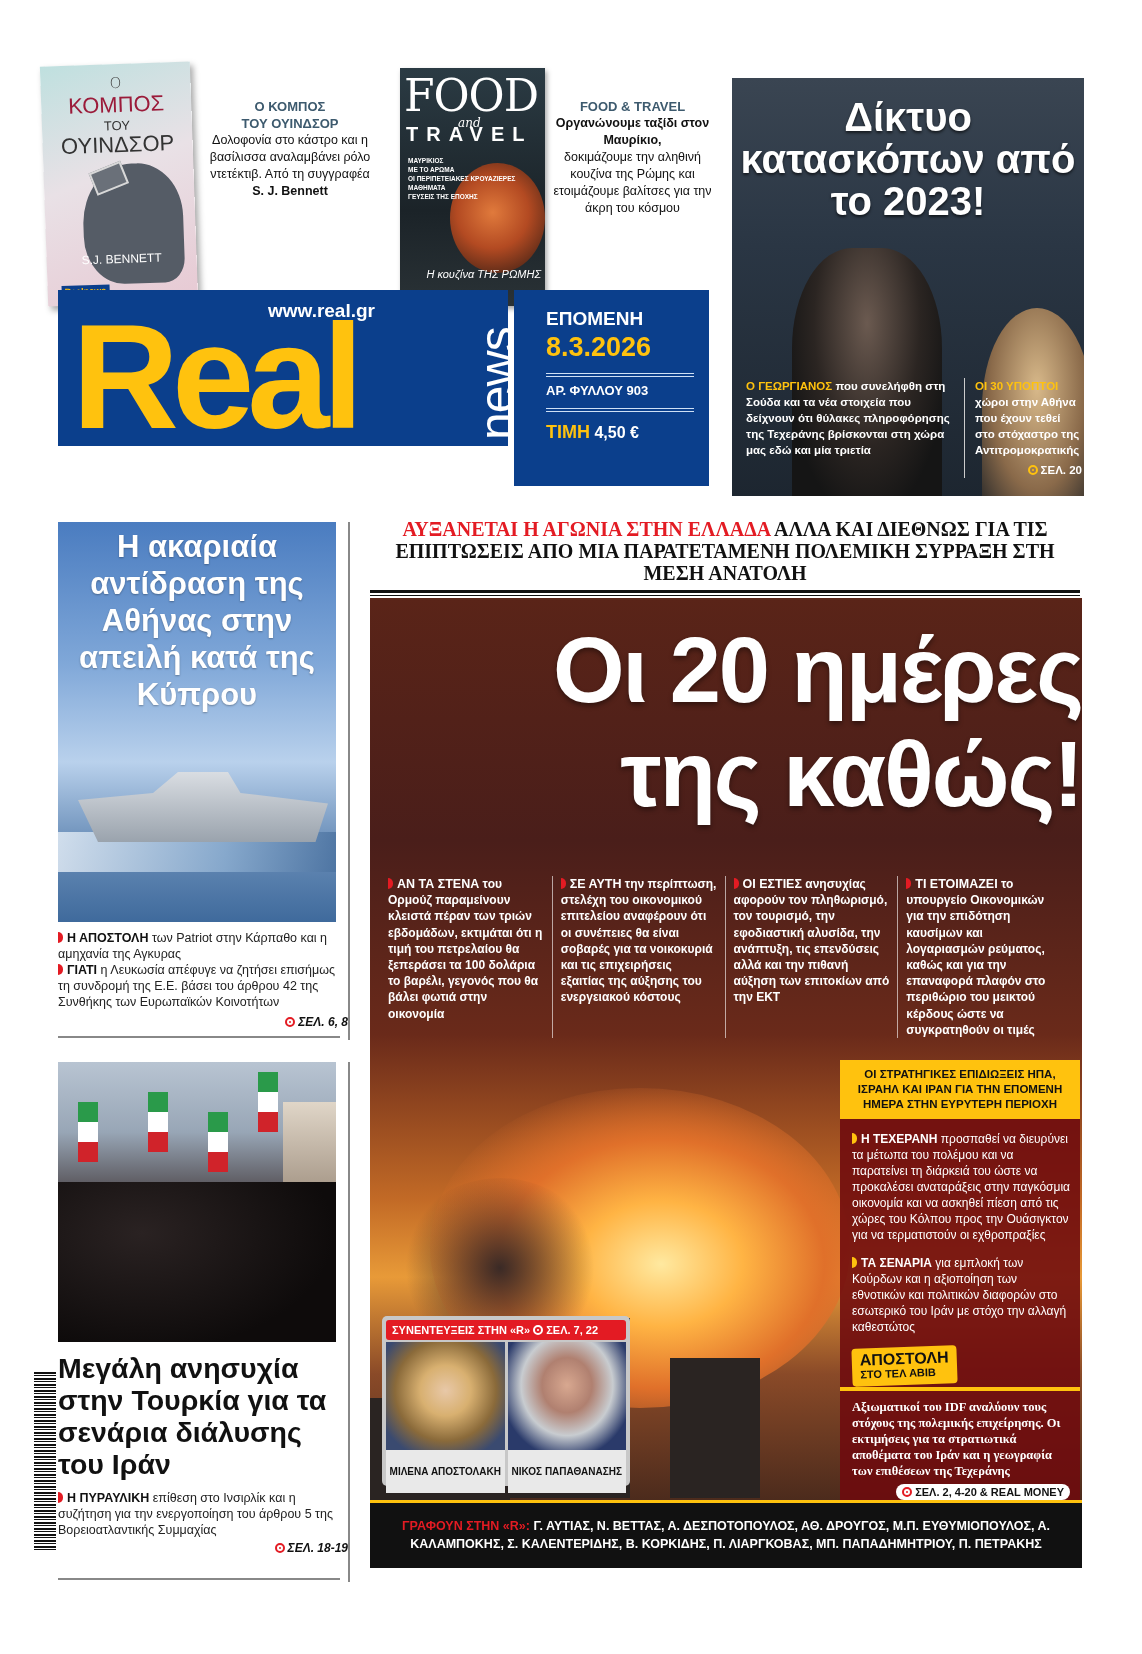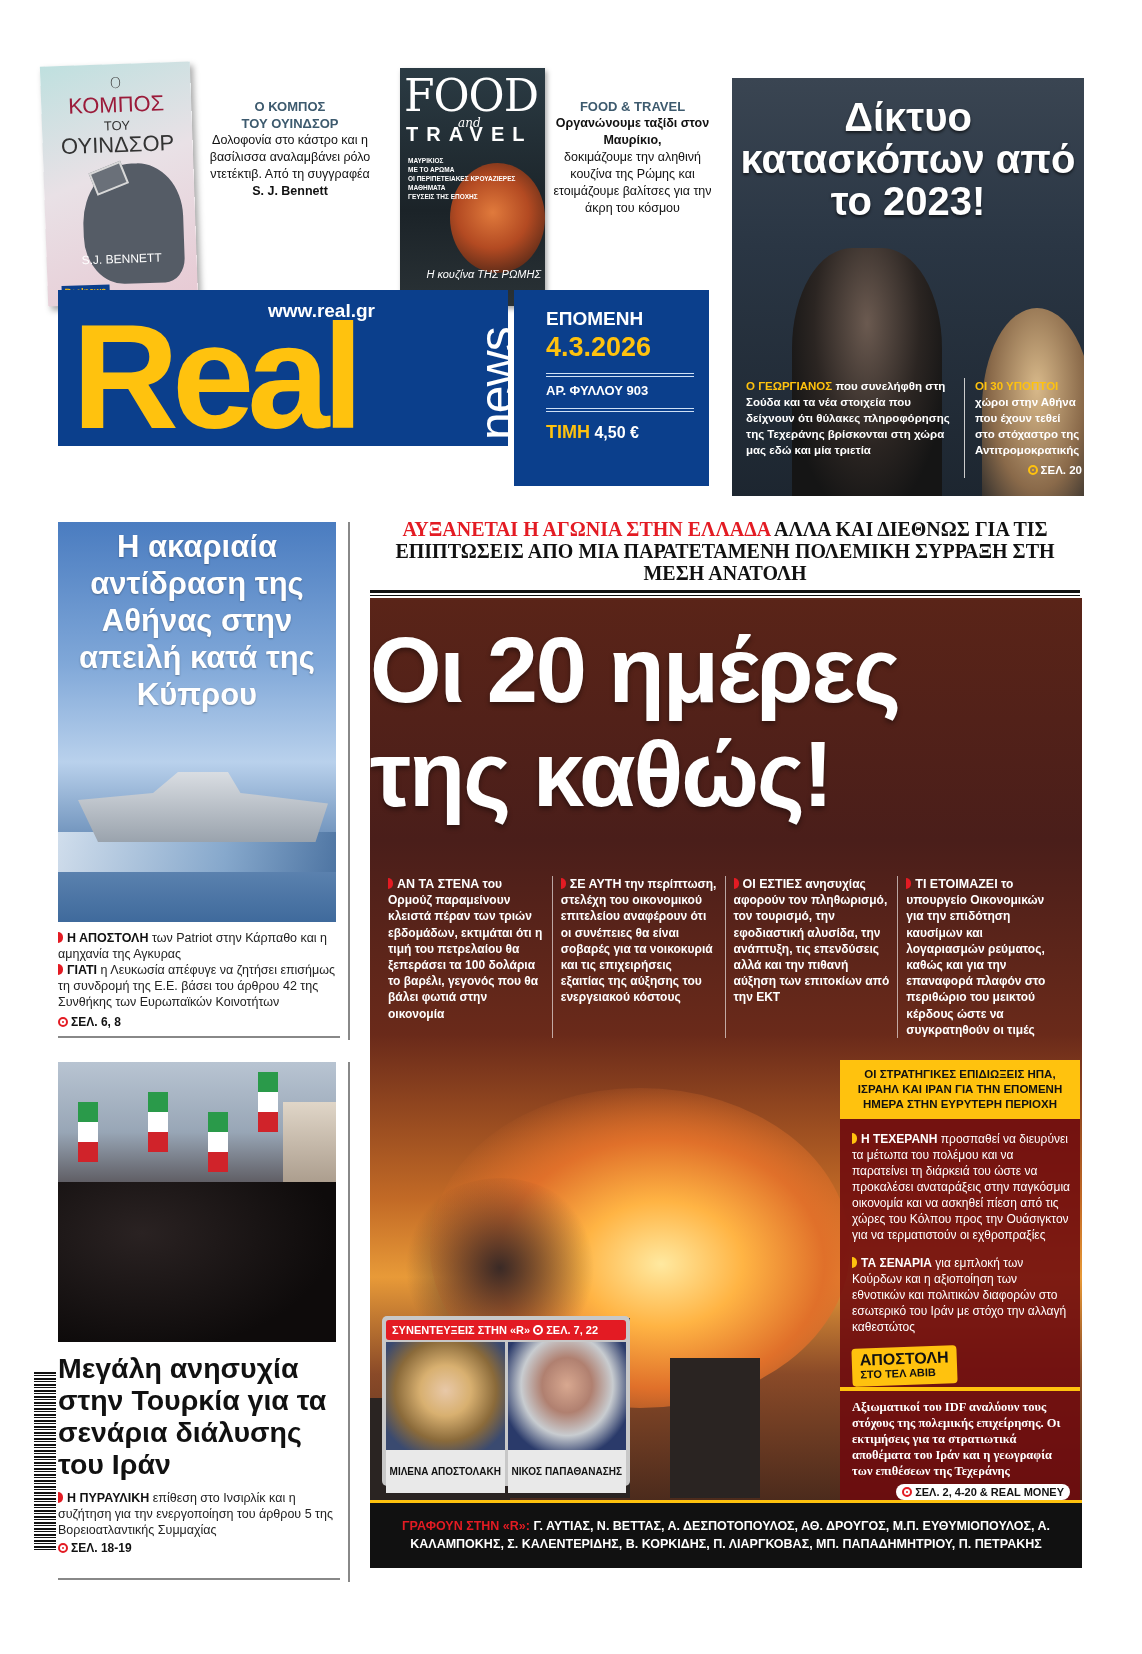"4.3.2026" div.date { text: 4.3.2026 -> 8.3.2026 }
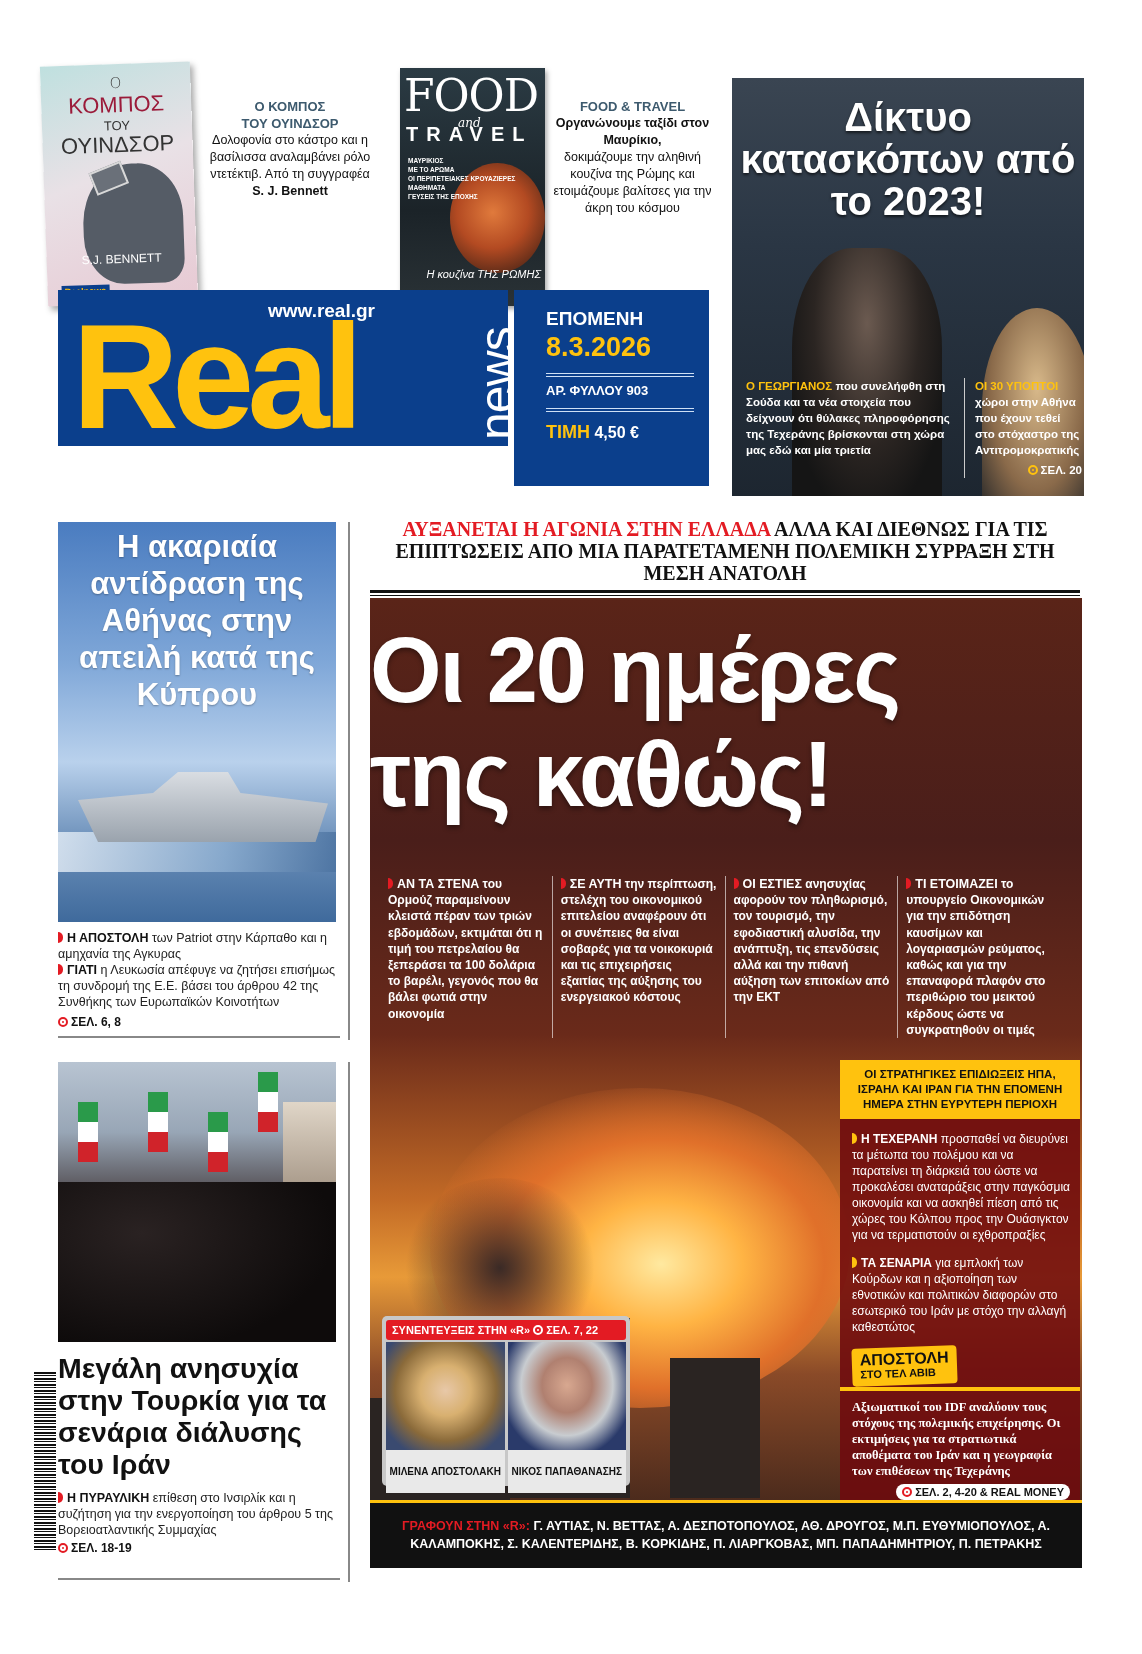"Οι 20 ημέρες" .main .headline { text-align: left -> right }
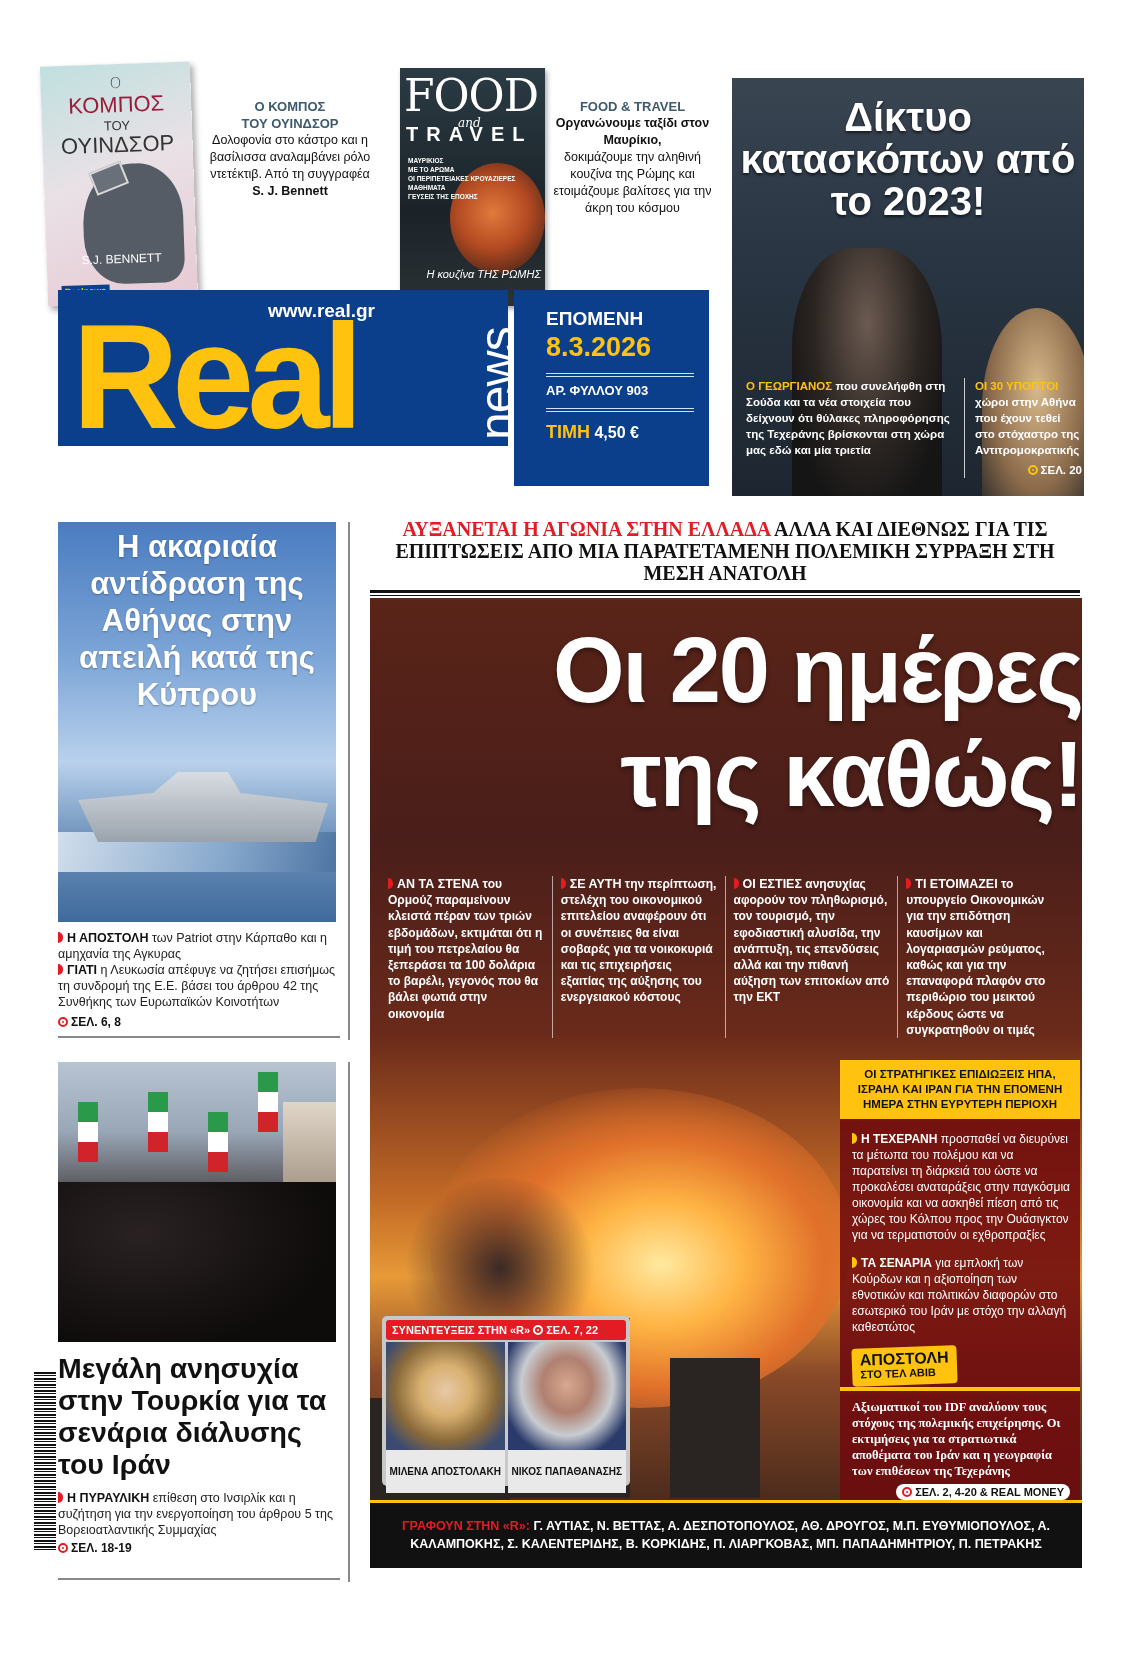"ΣΕΛ. 6, 8" .pgref { font-style: none -> italic; text-align: left -> right }
